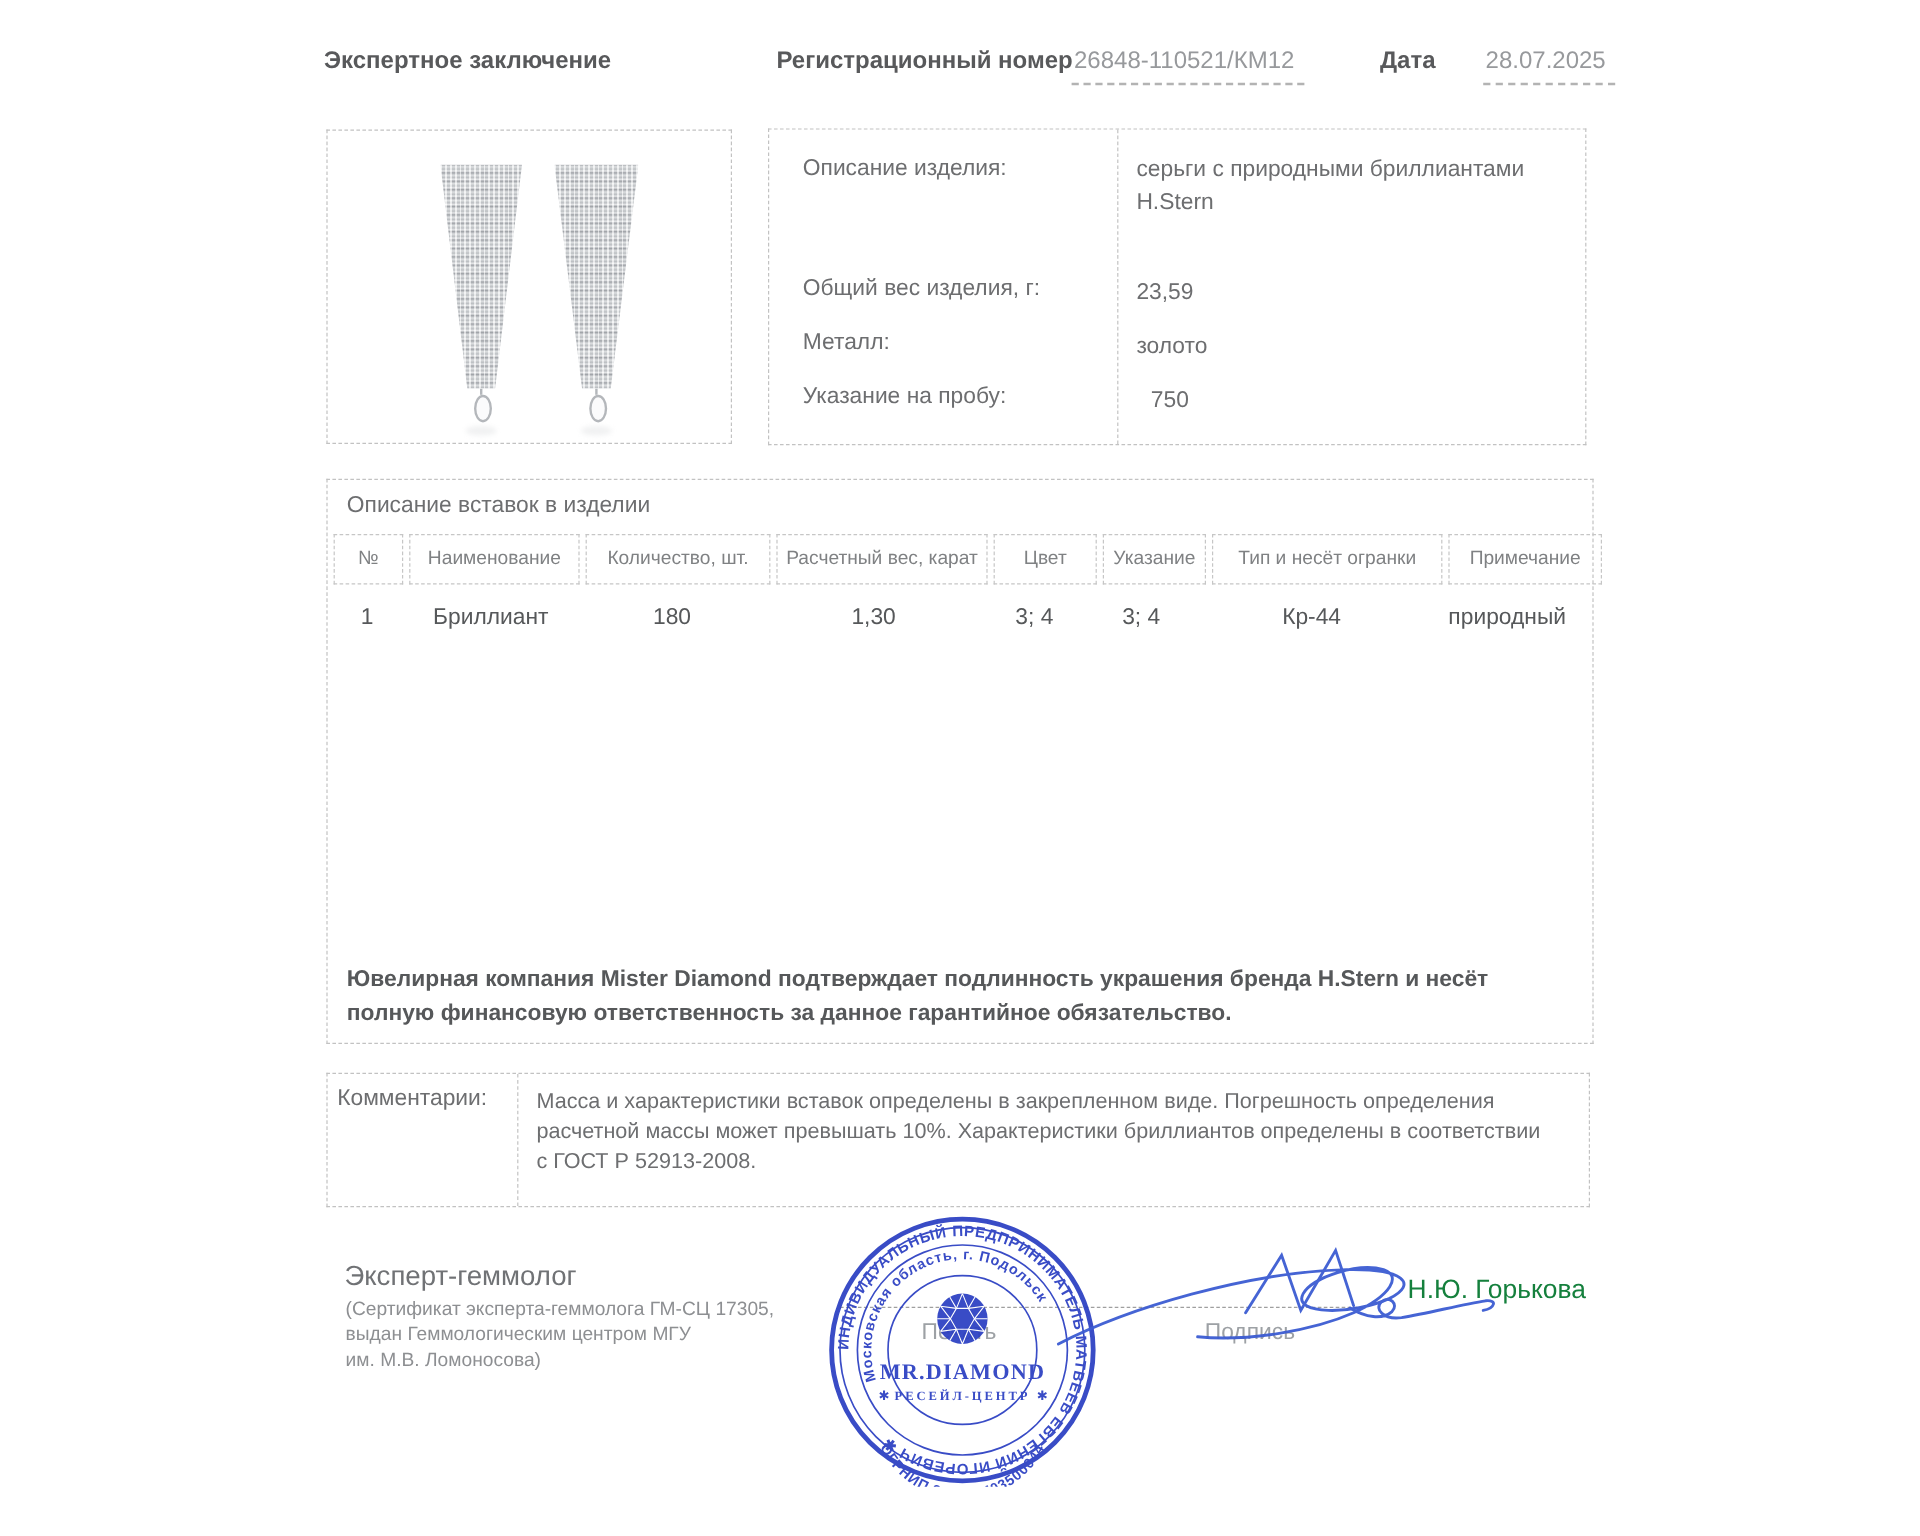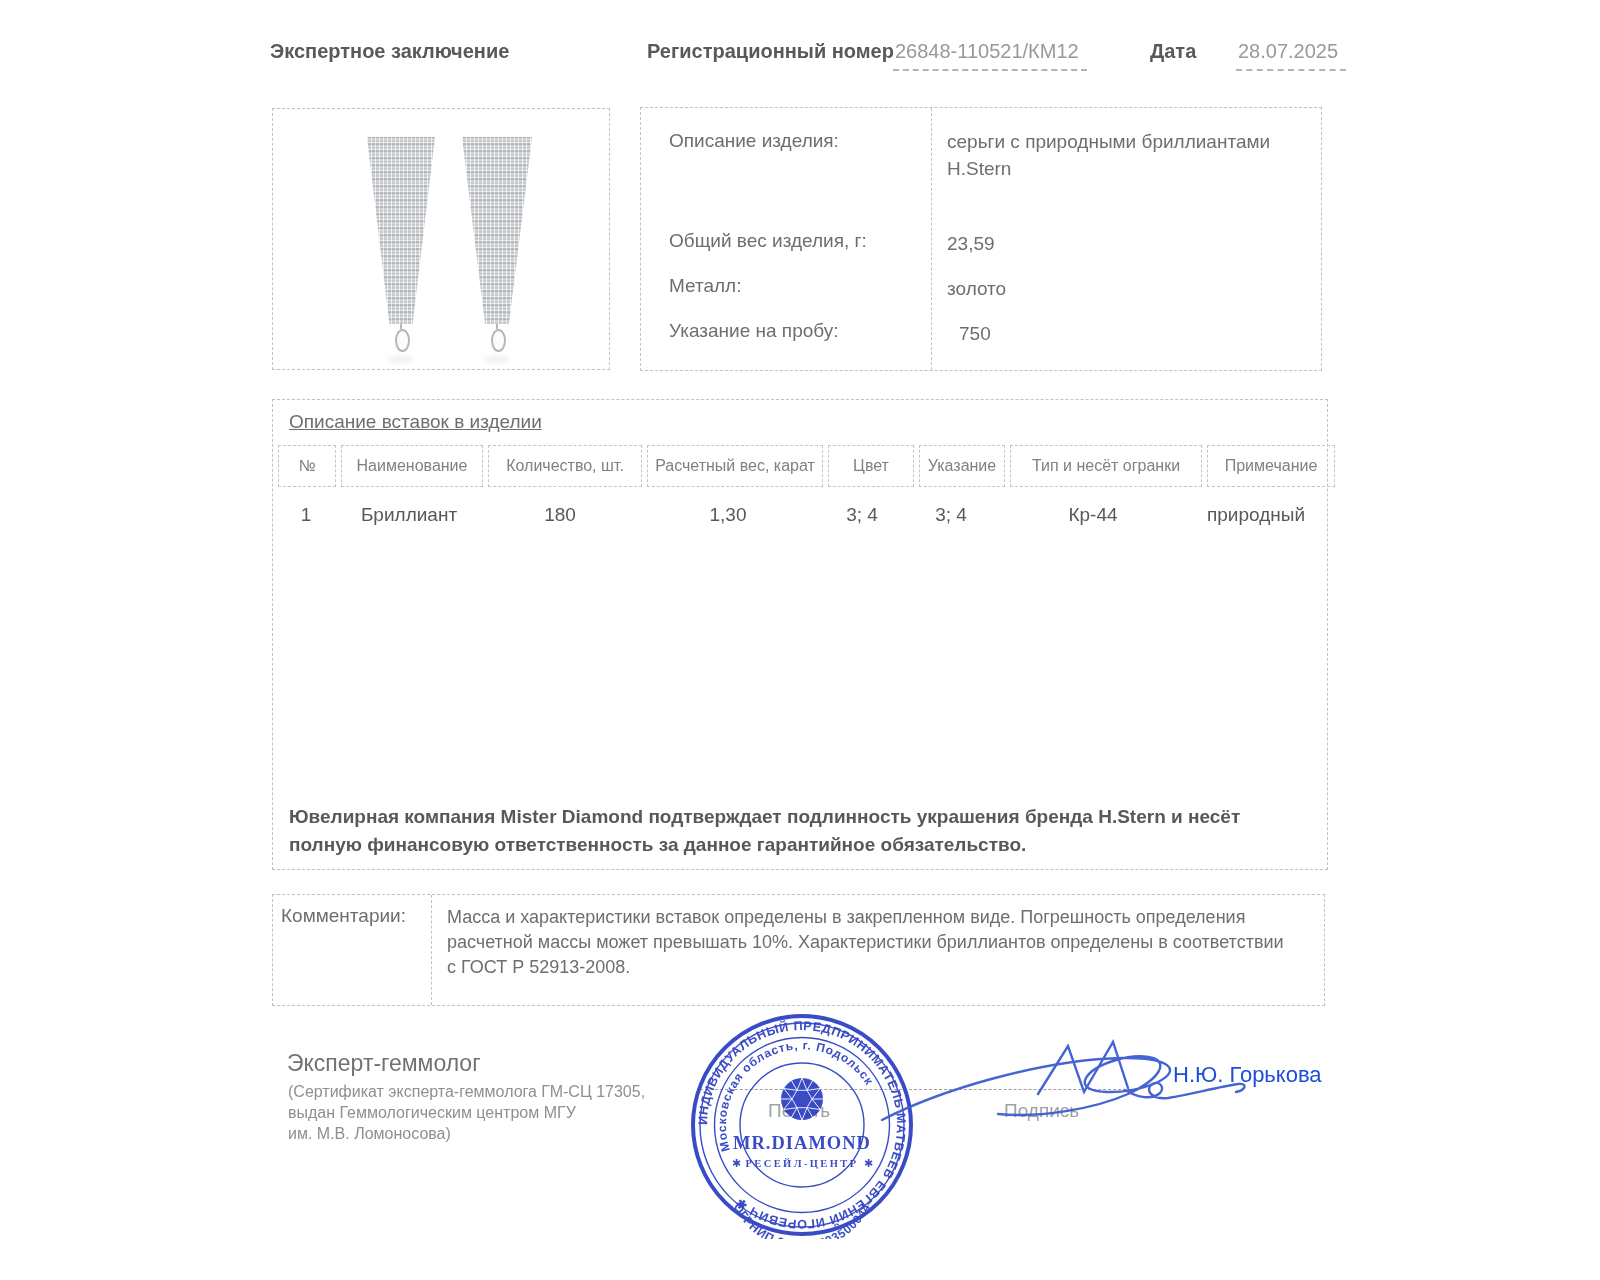"Описание вставок в изделии" .tbl-title { text-decoration: underline -> none }
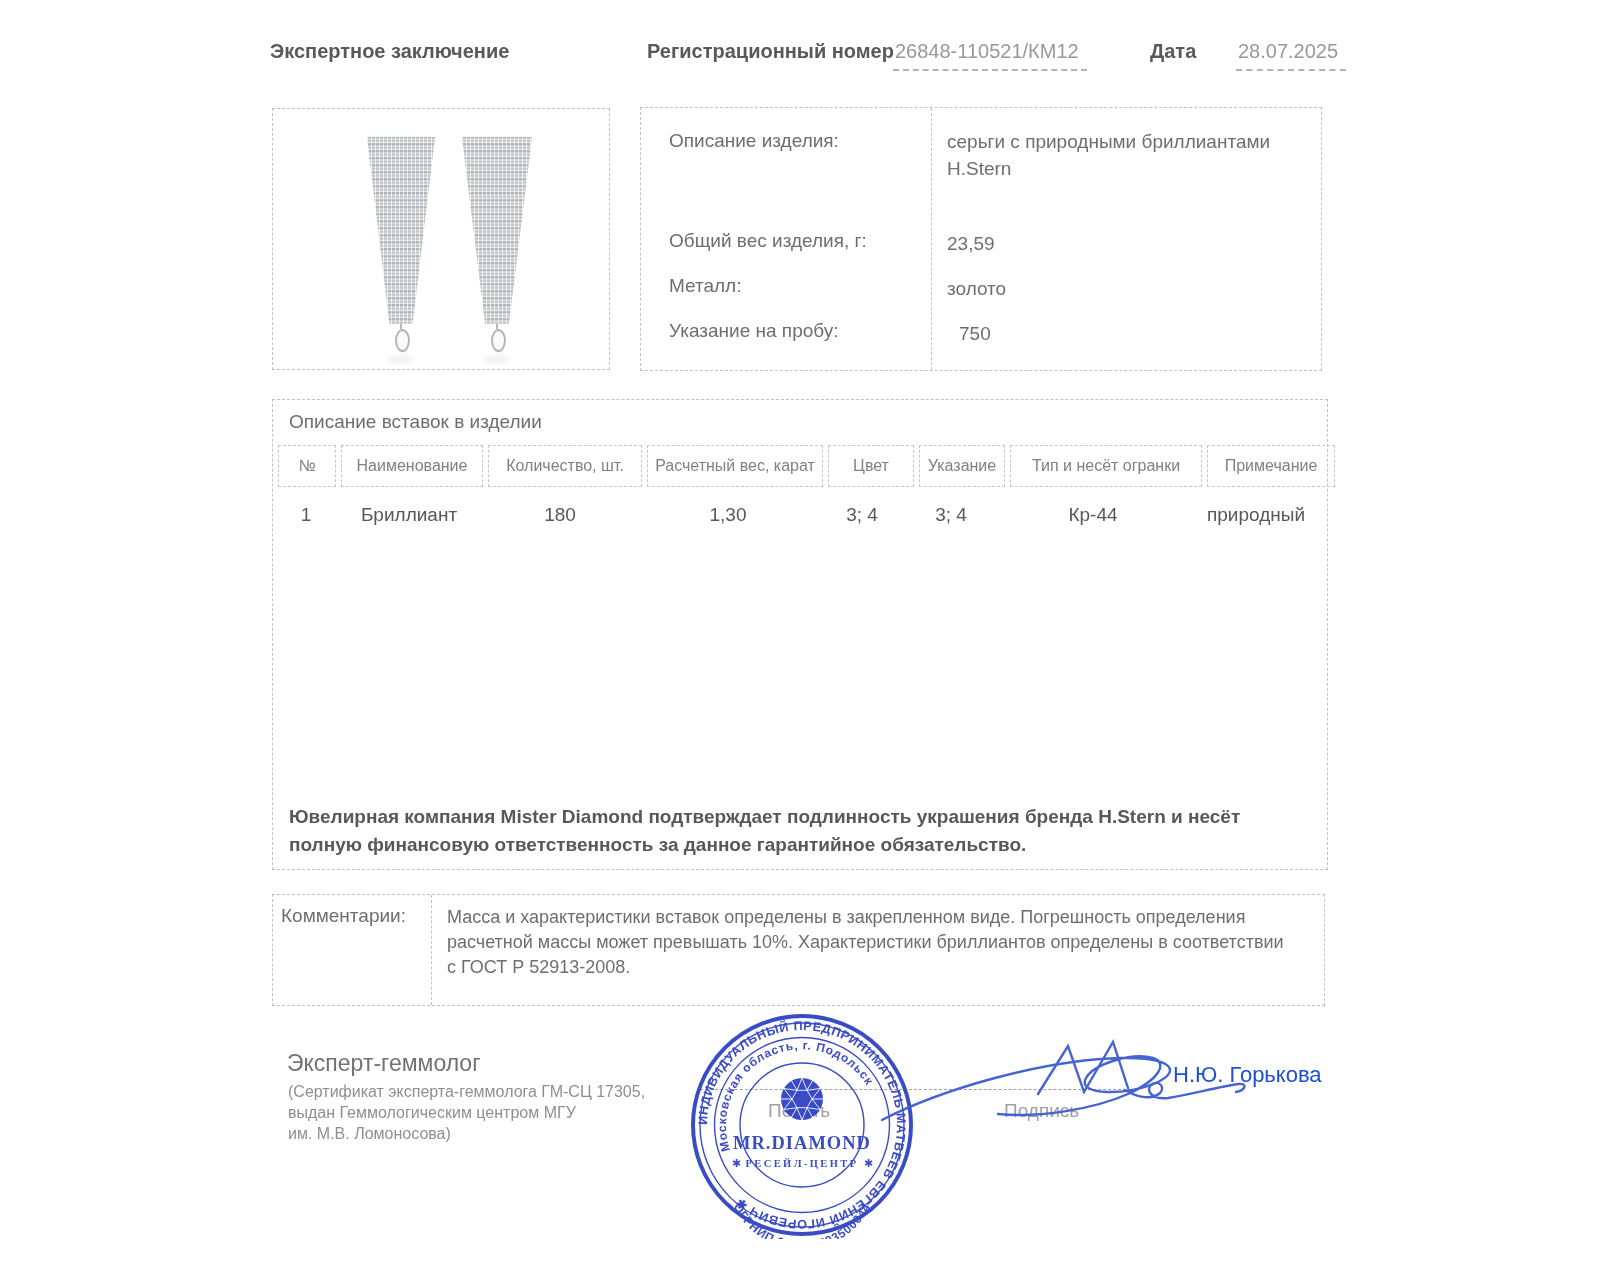"Н.Ю. Горькова" .expert-name { color: #1d4ed8 -> #15803d }
